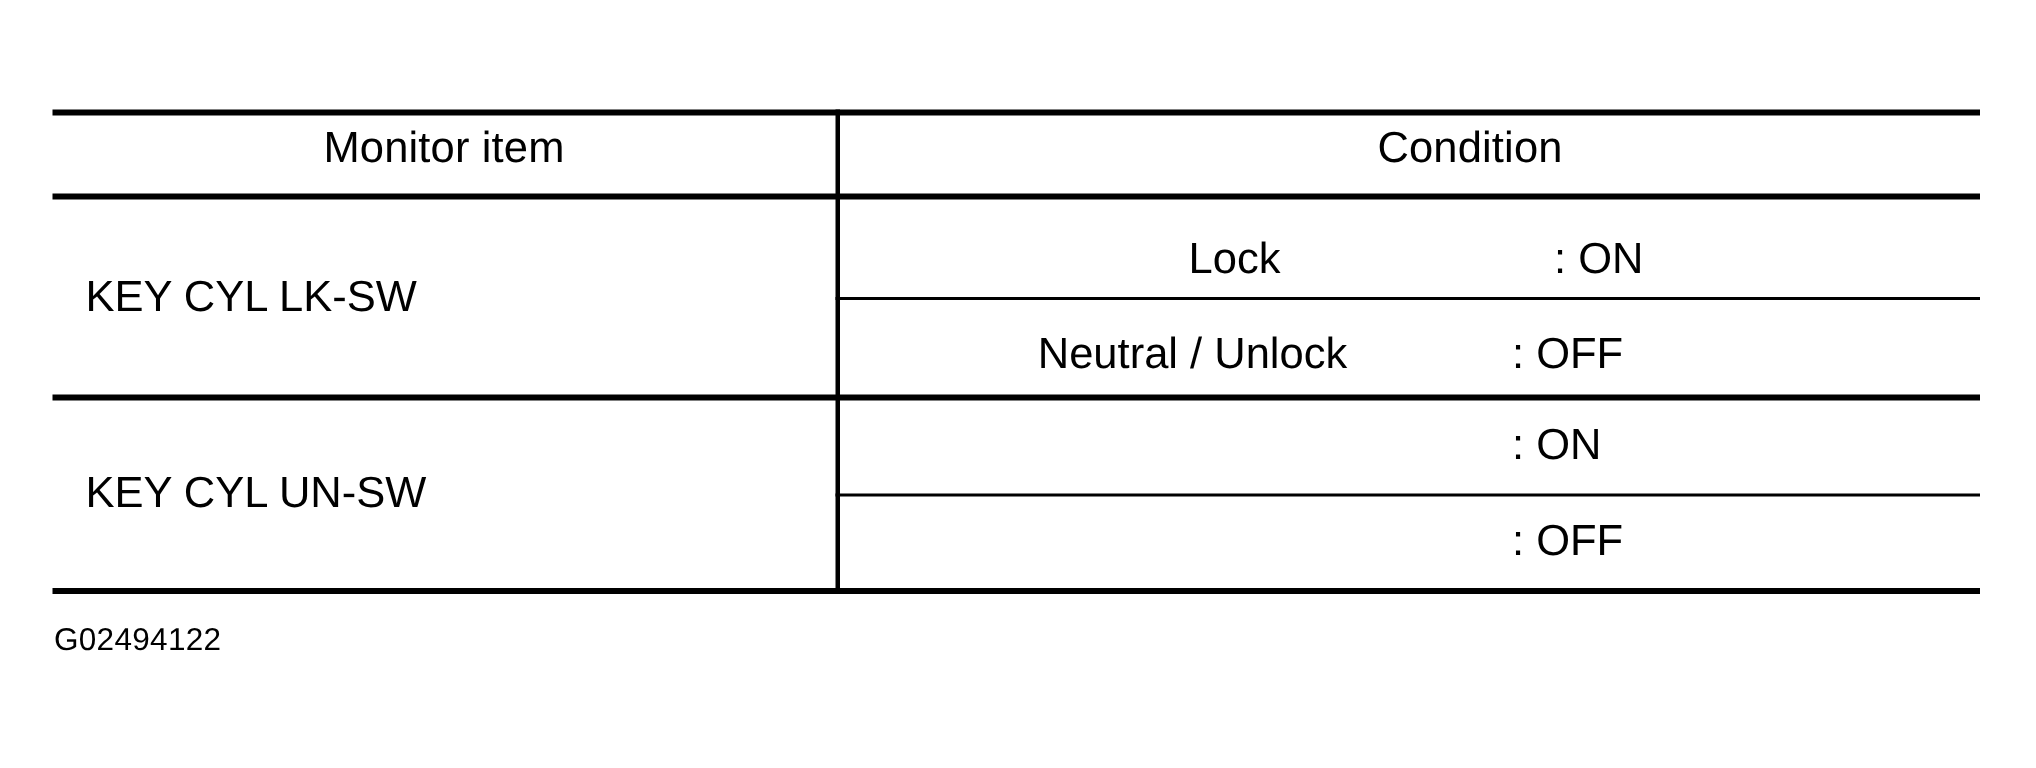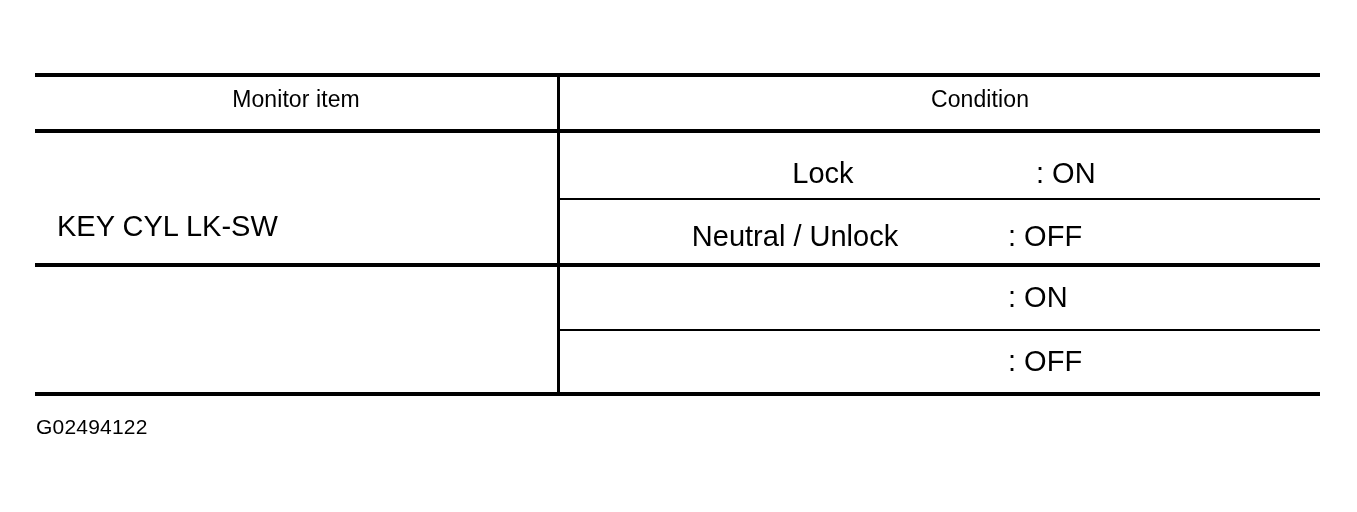"Monitor item" .head-cell { font-size: 23px -> 29px }
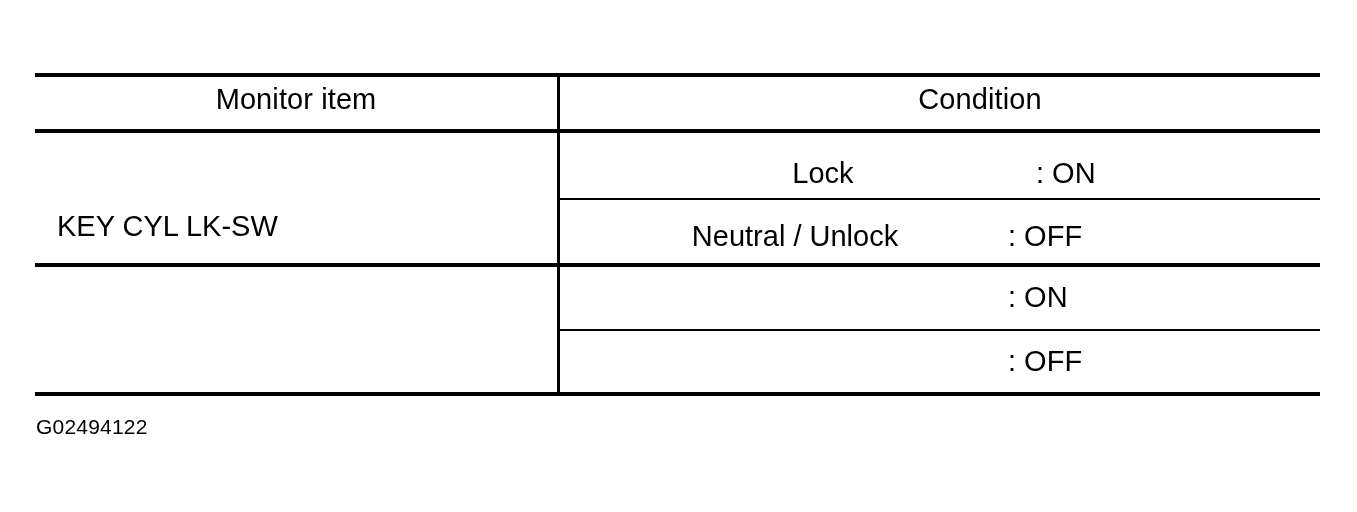"KEY CYL LK-SW" .item-label { margin-top: 28px -> none }
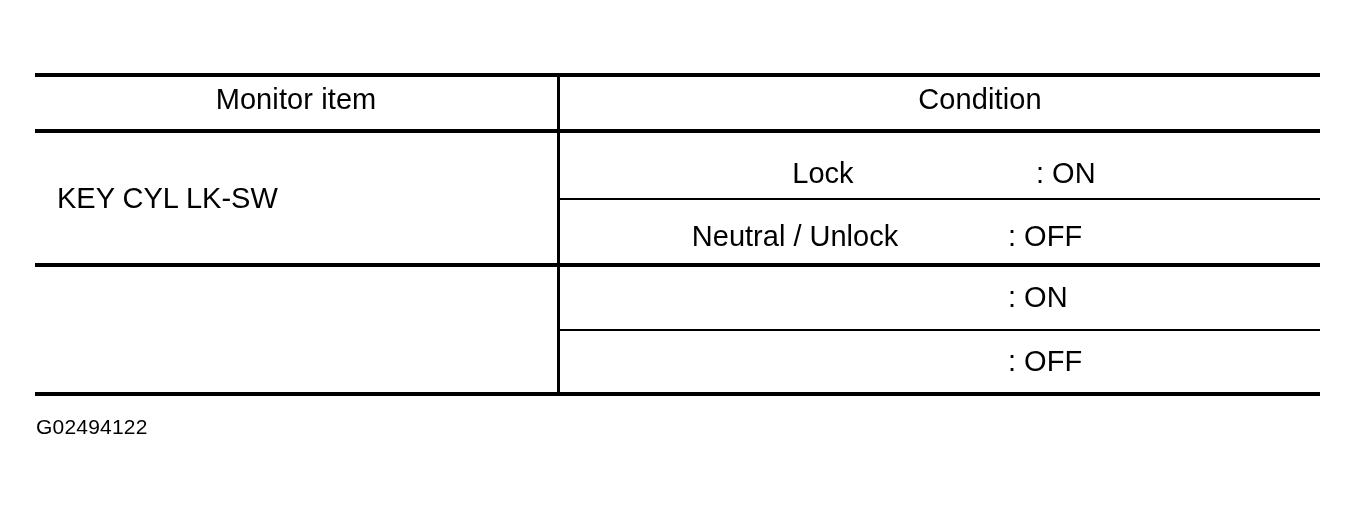"KEY CYL UN-SW" div.item-label { html: none -> <div>KEY CYL UN-SW</div> }
